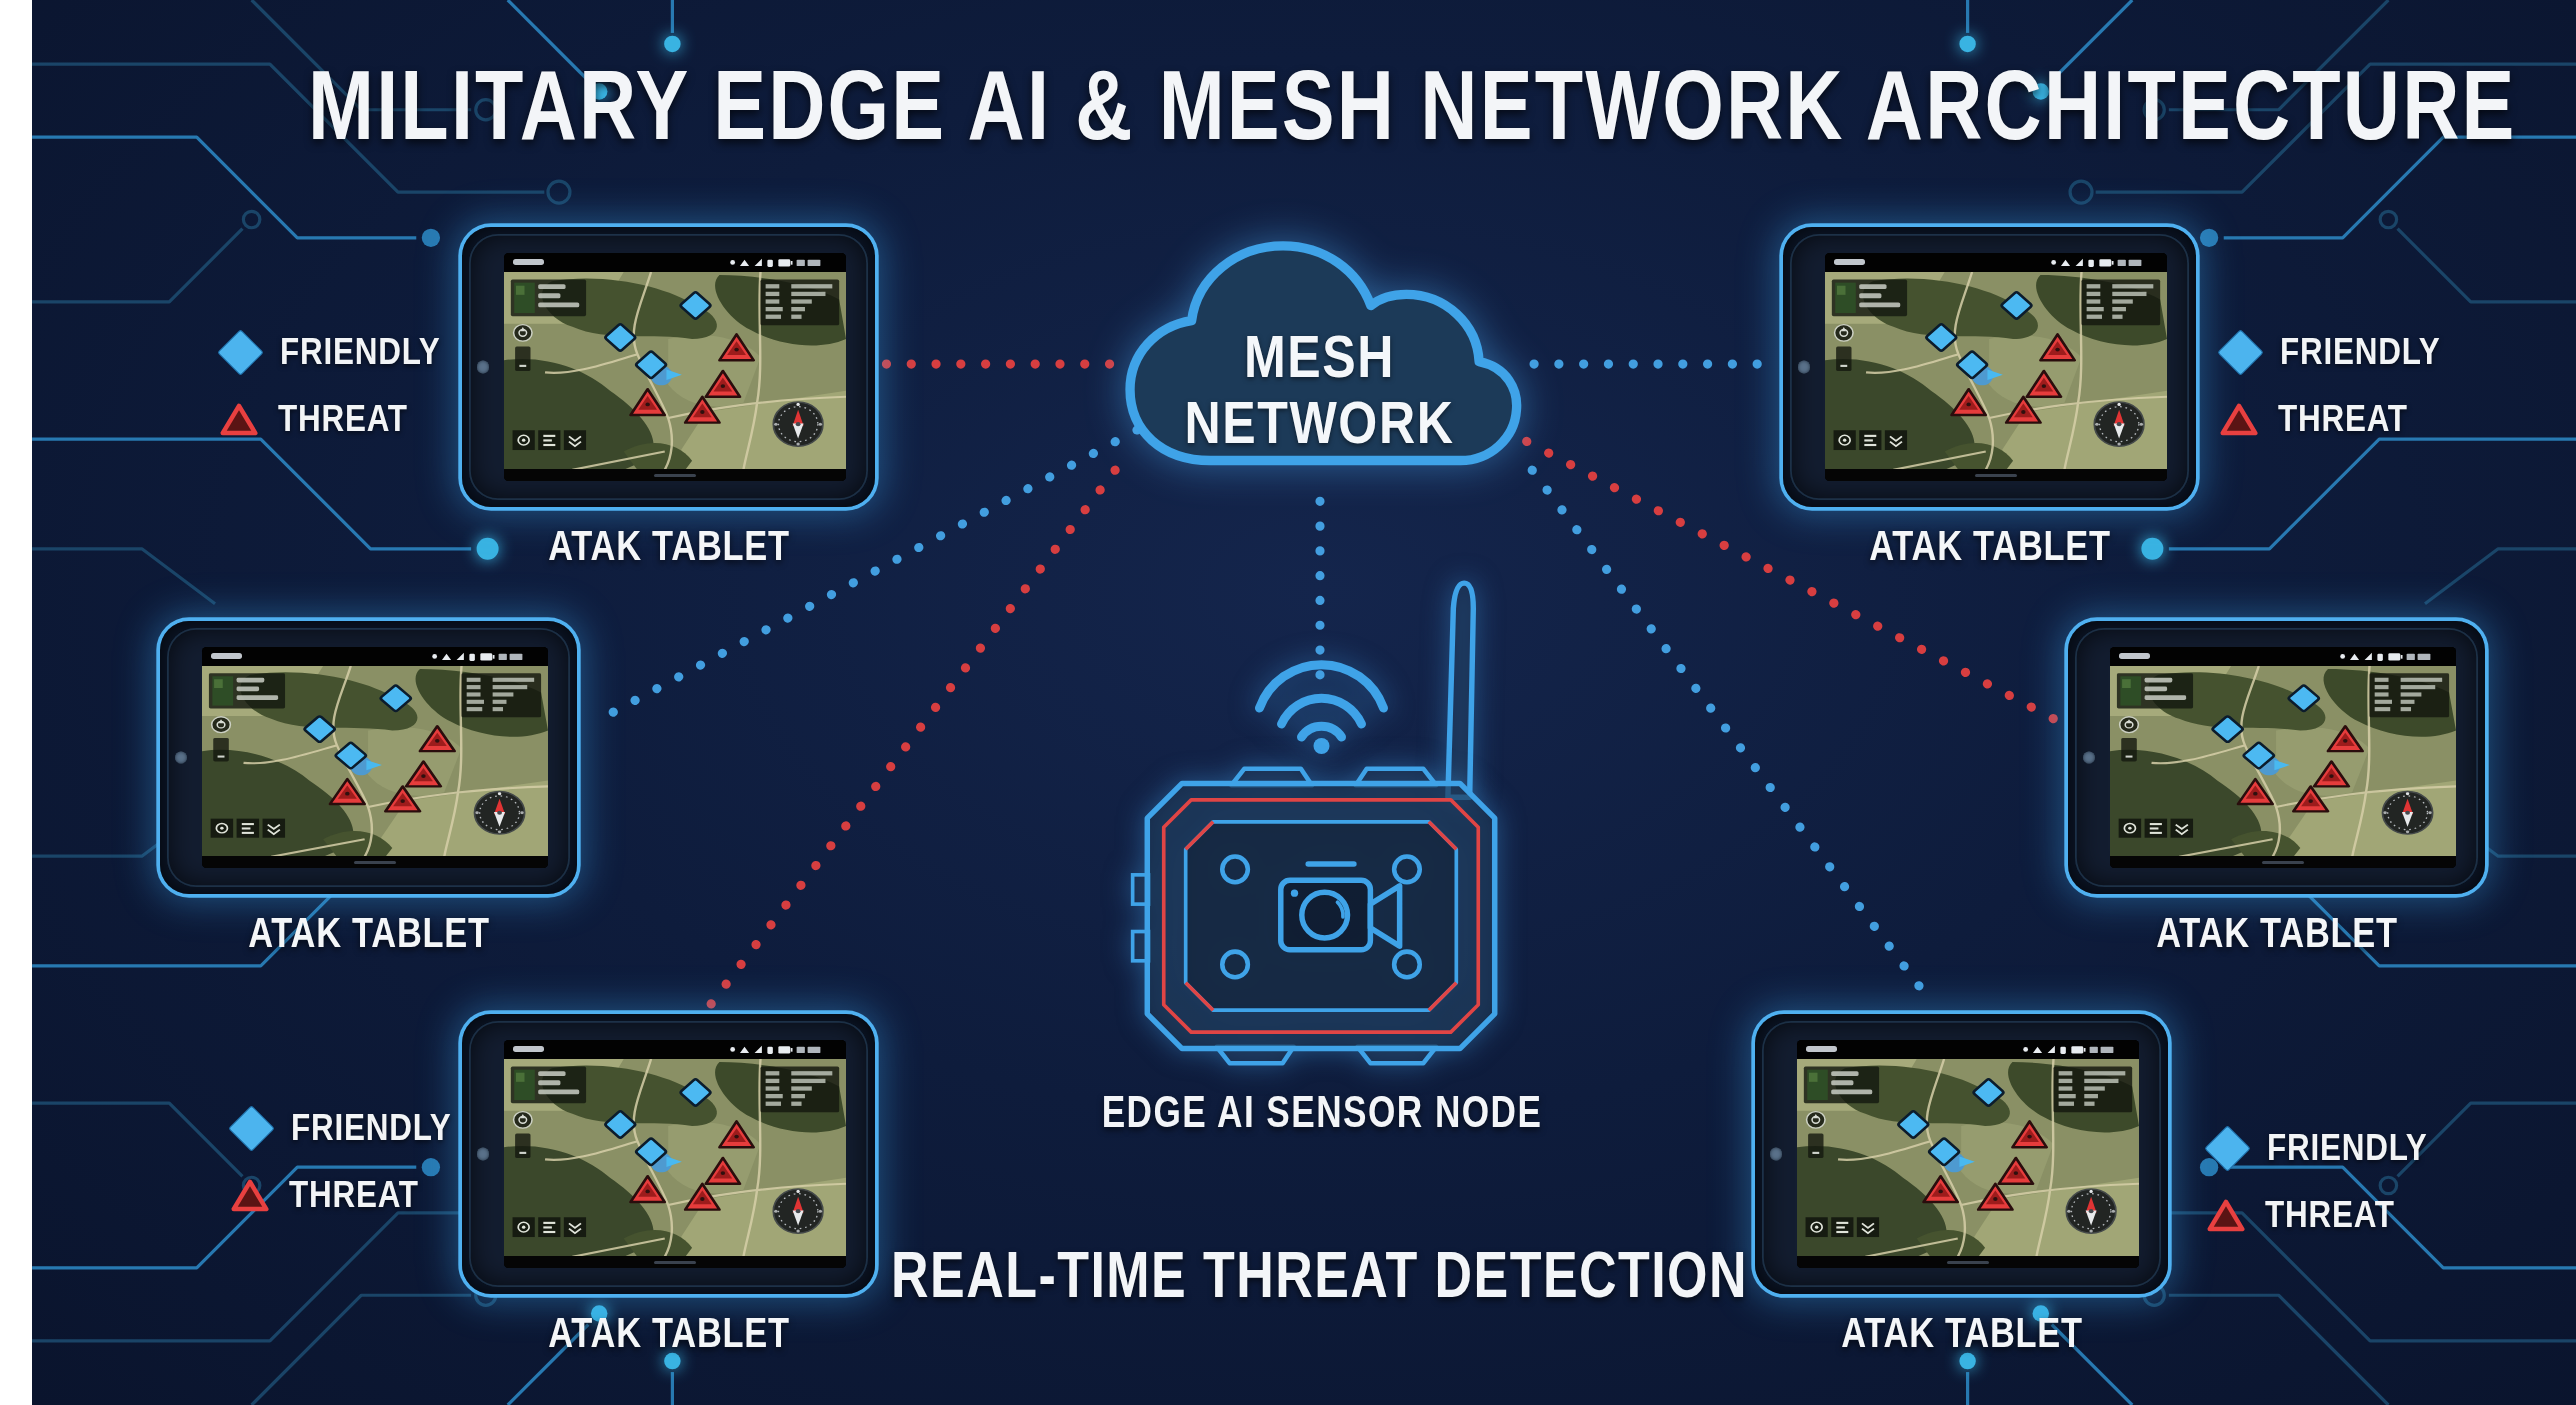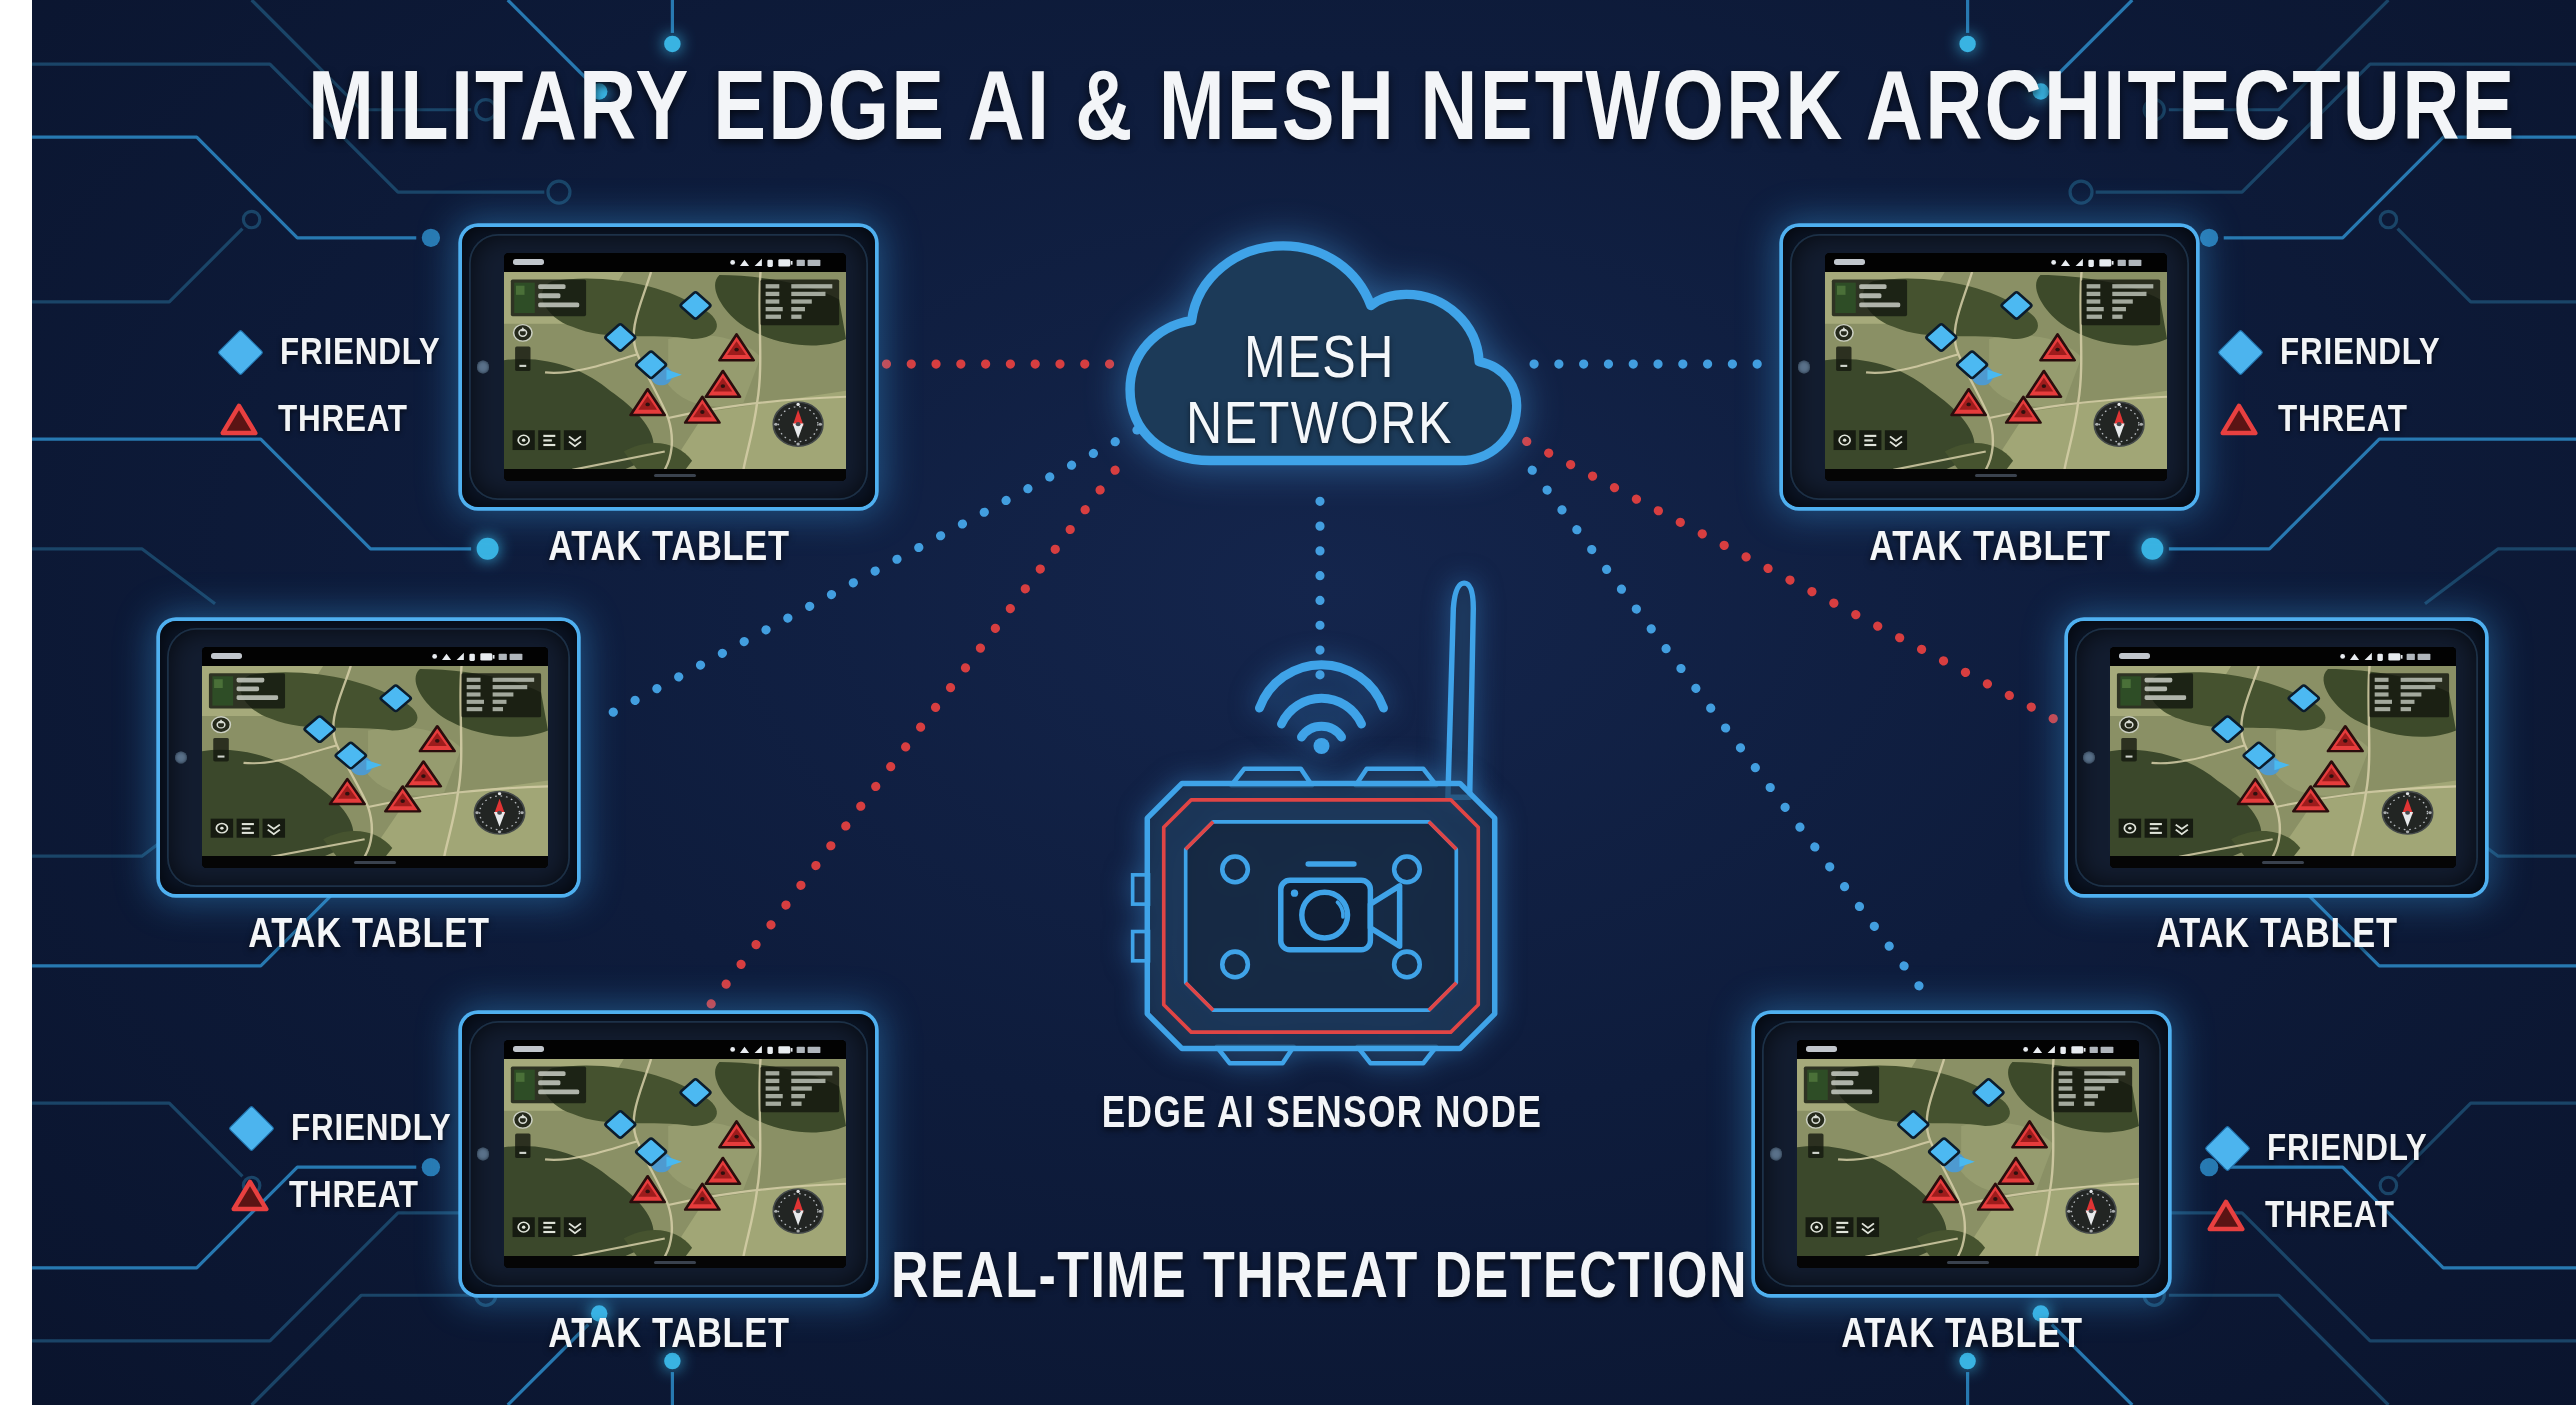"MESH" .cloud-label { font-weight: 400 -> 700 }
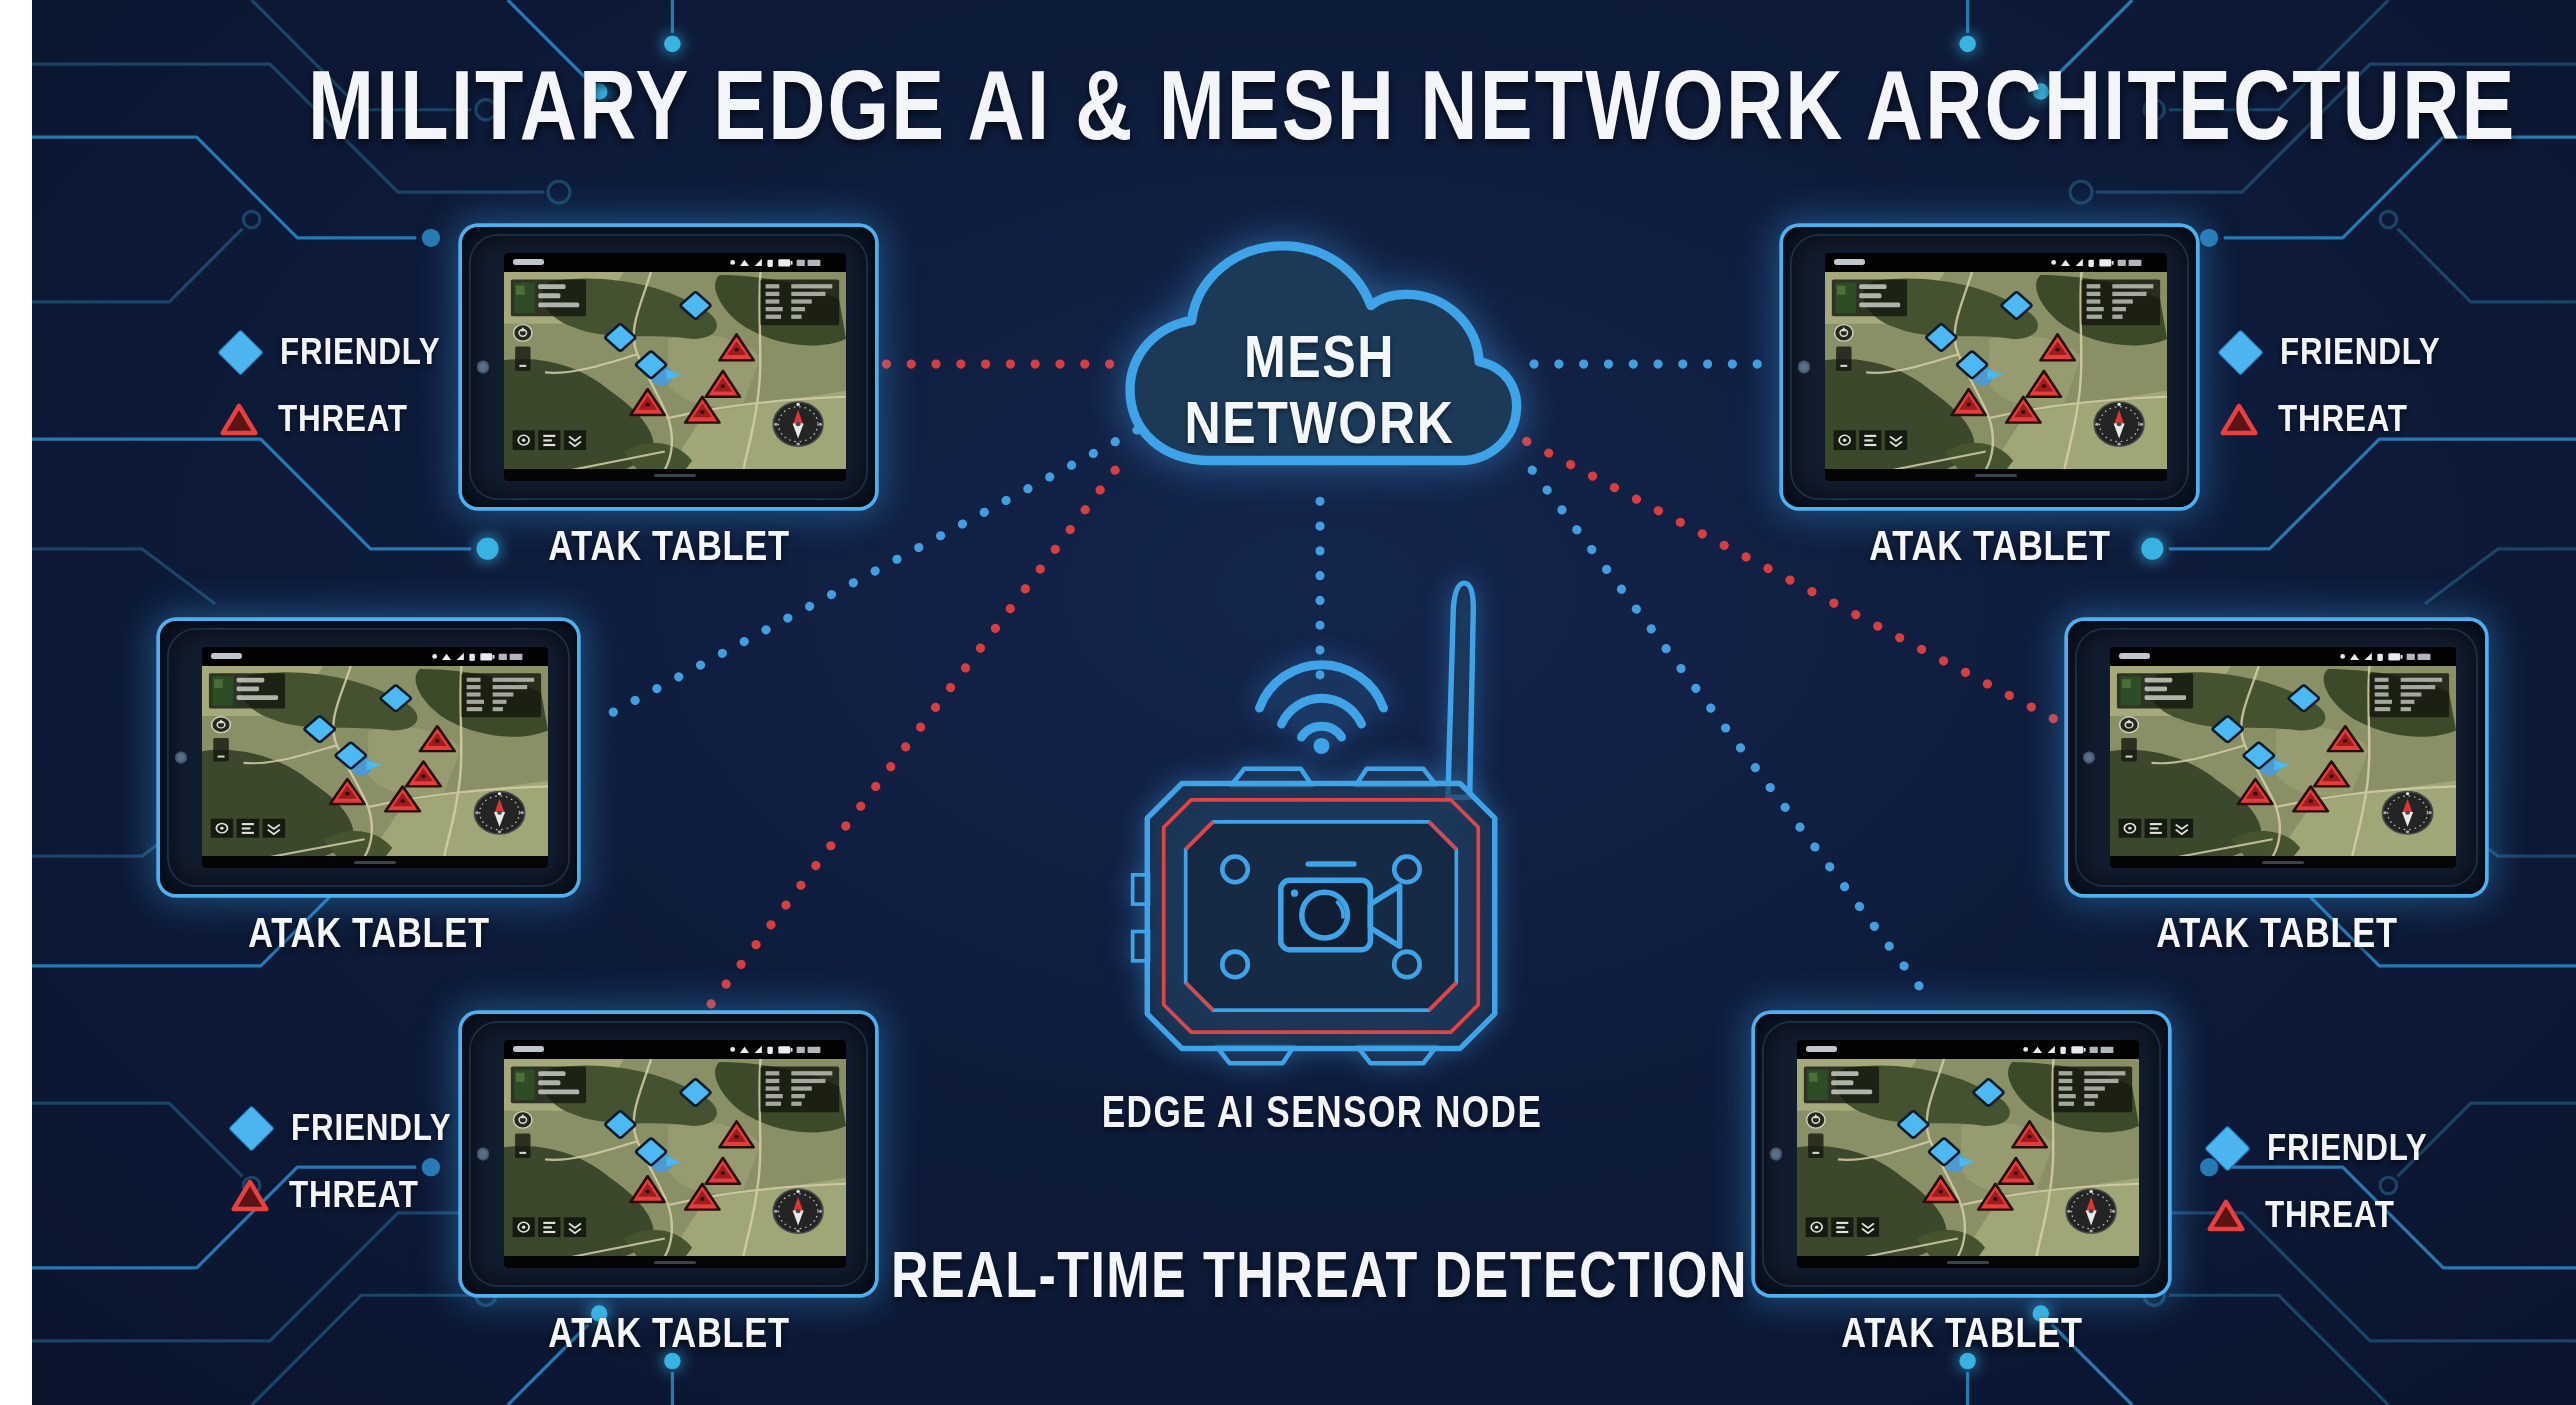"ATAK TABLET" .tablet { border-radius: 16px -> 29px }
